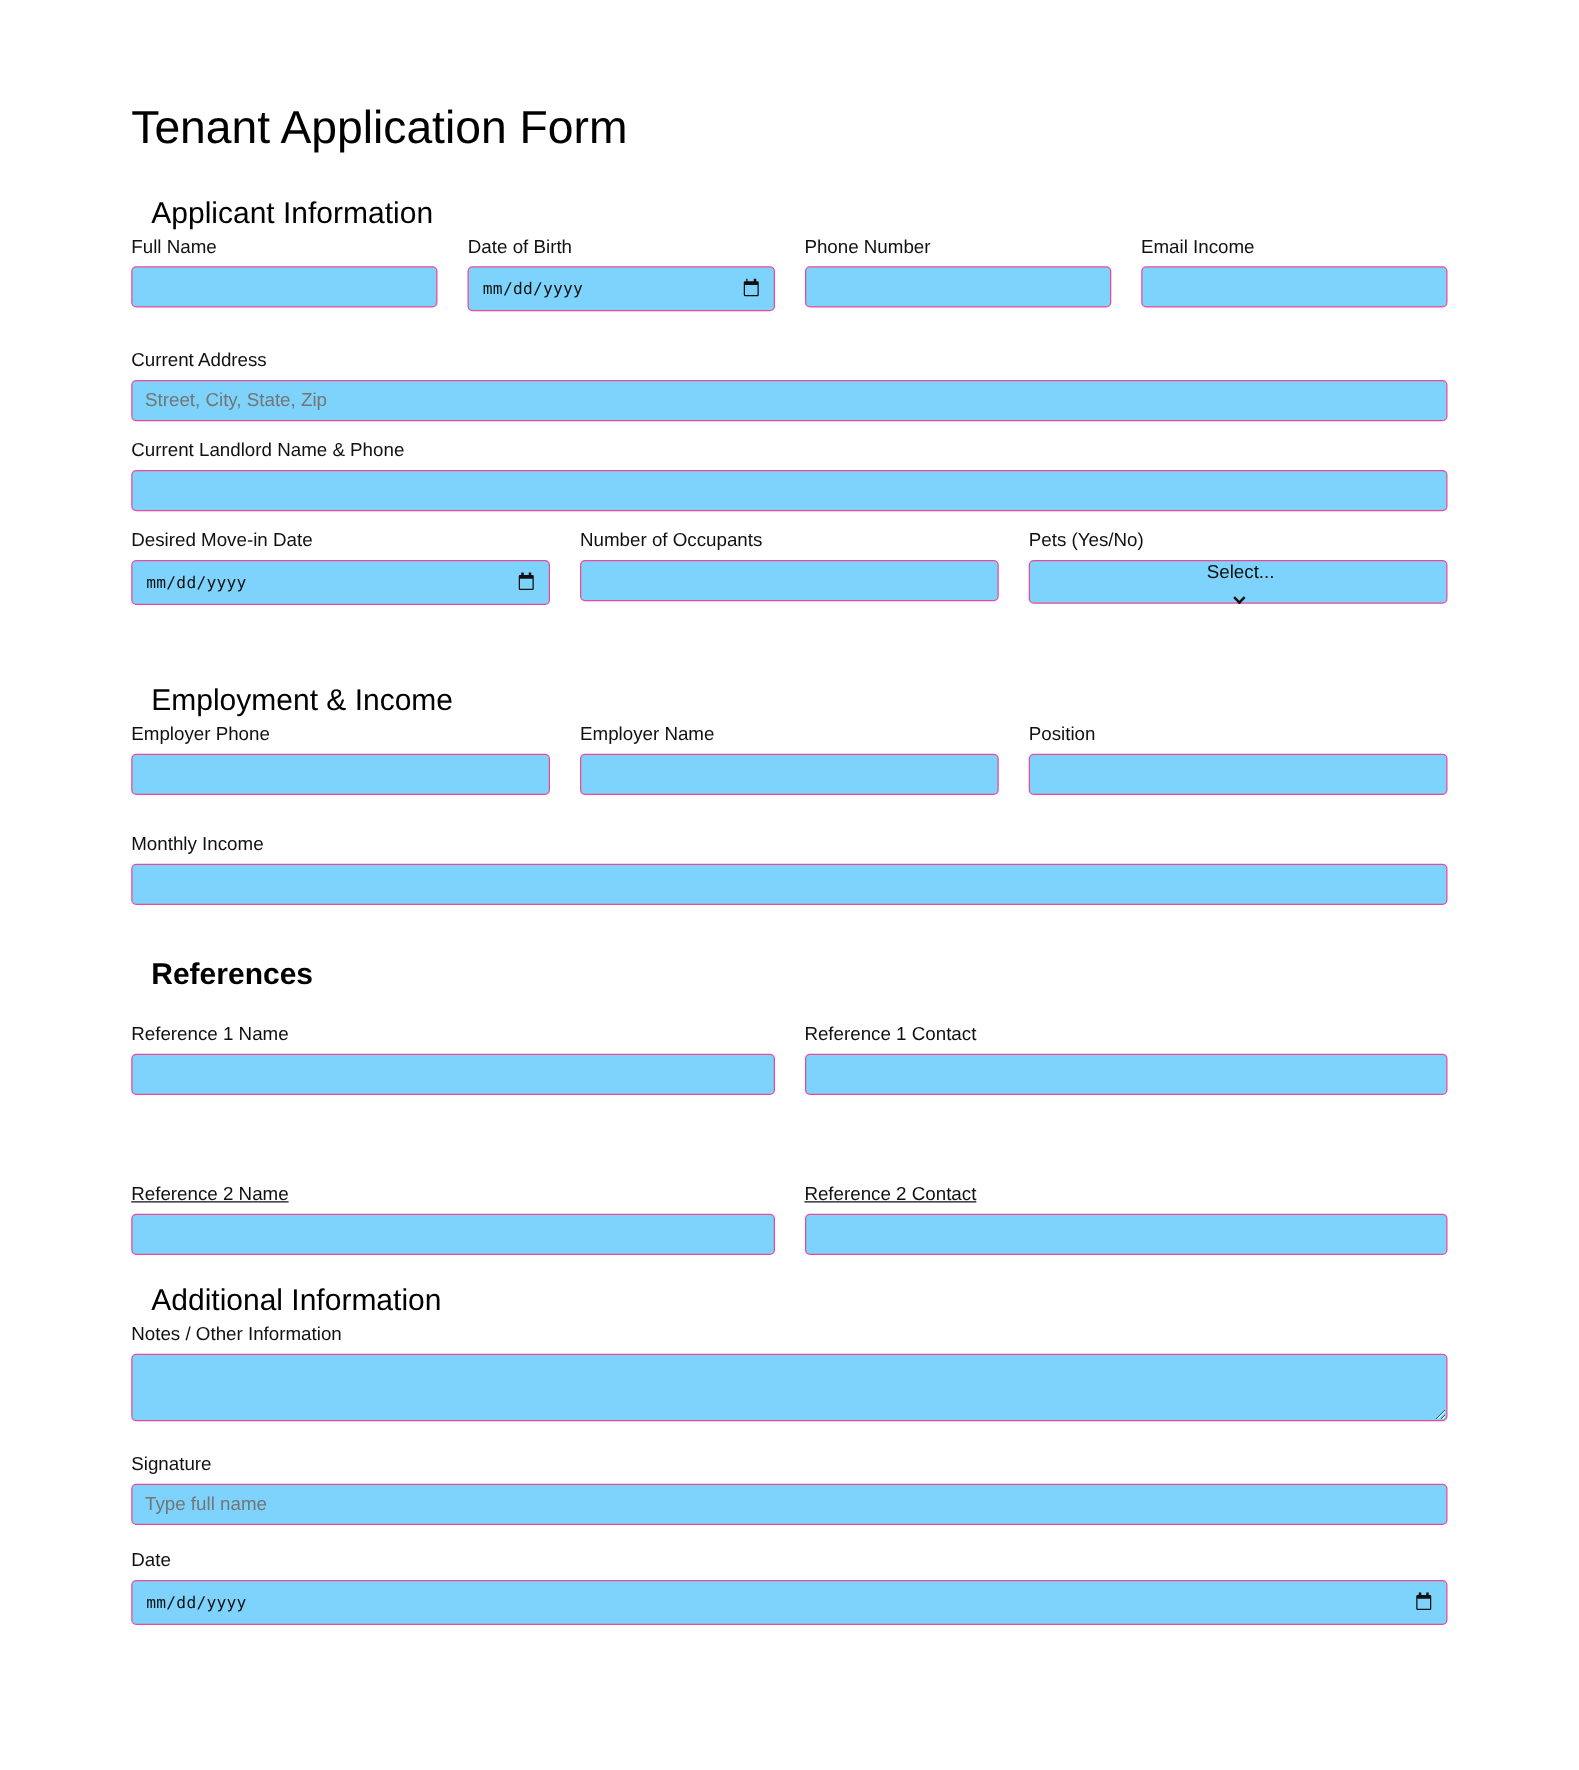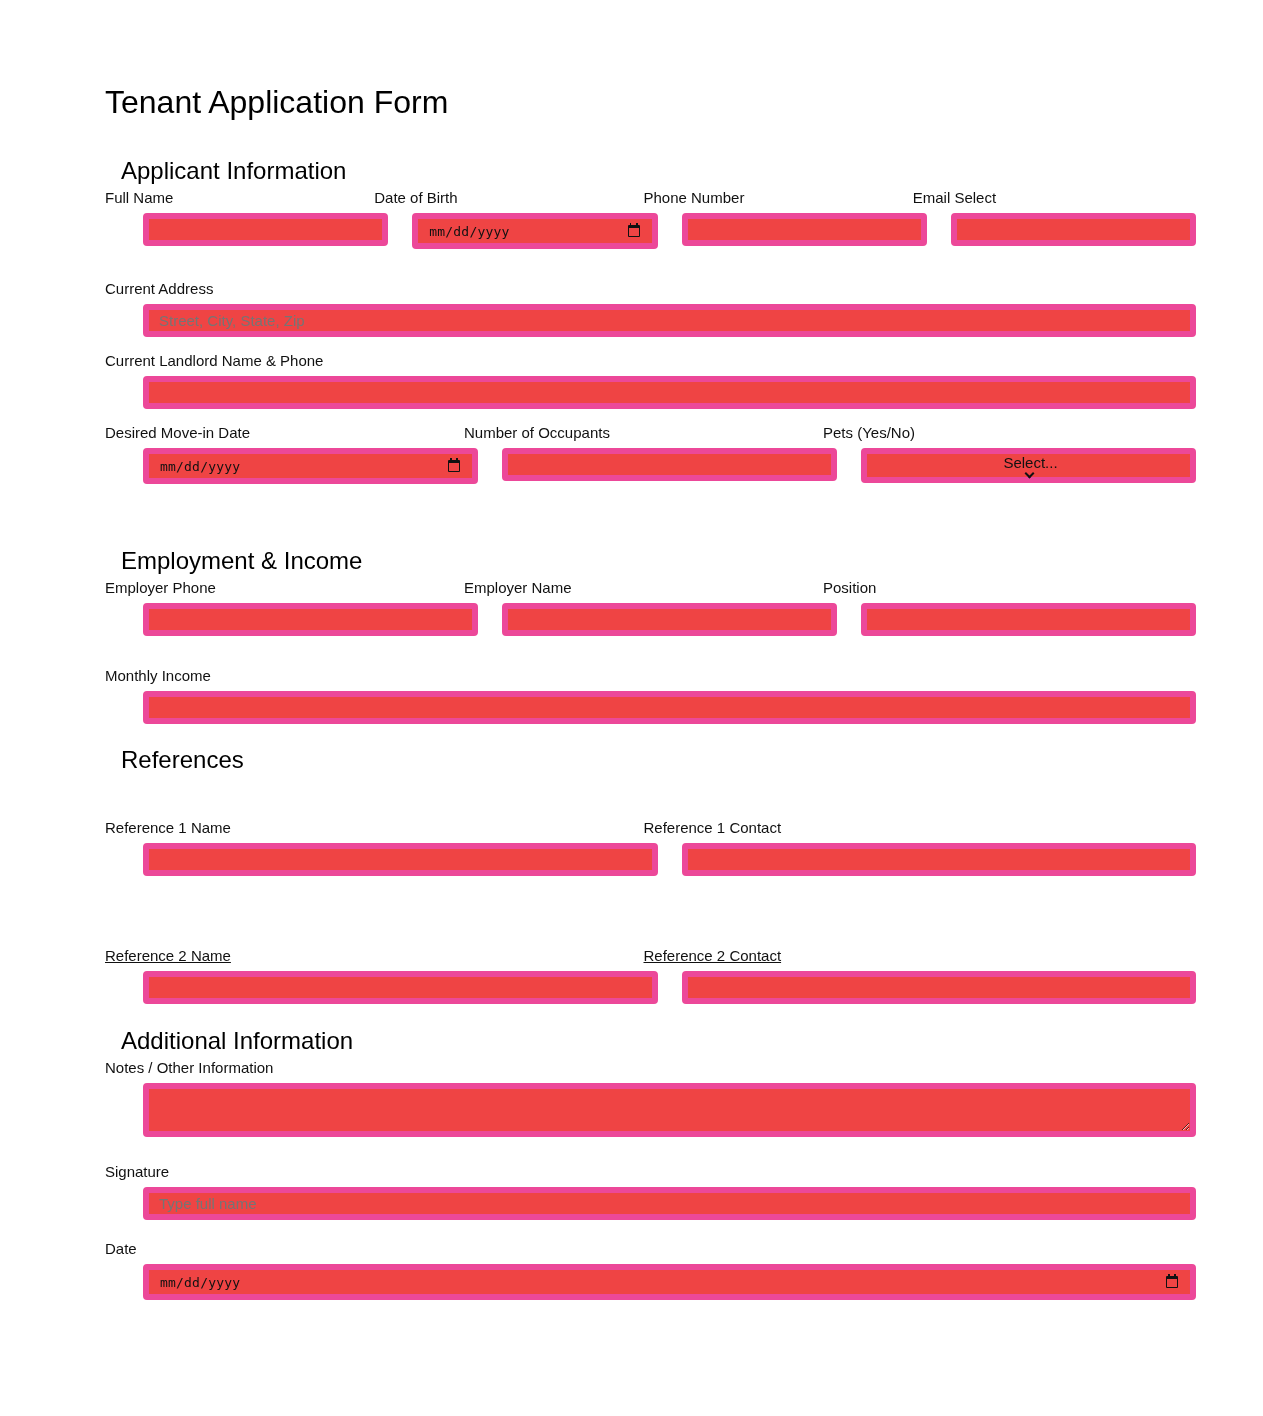"Tenant Application Form" h1 { font-size: 32px -> 37px }
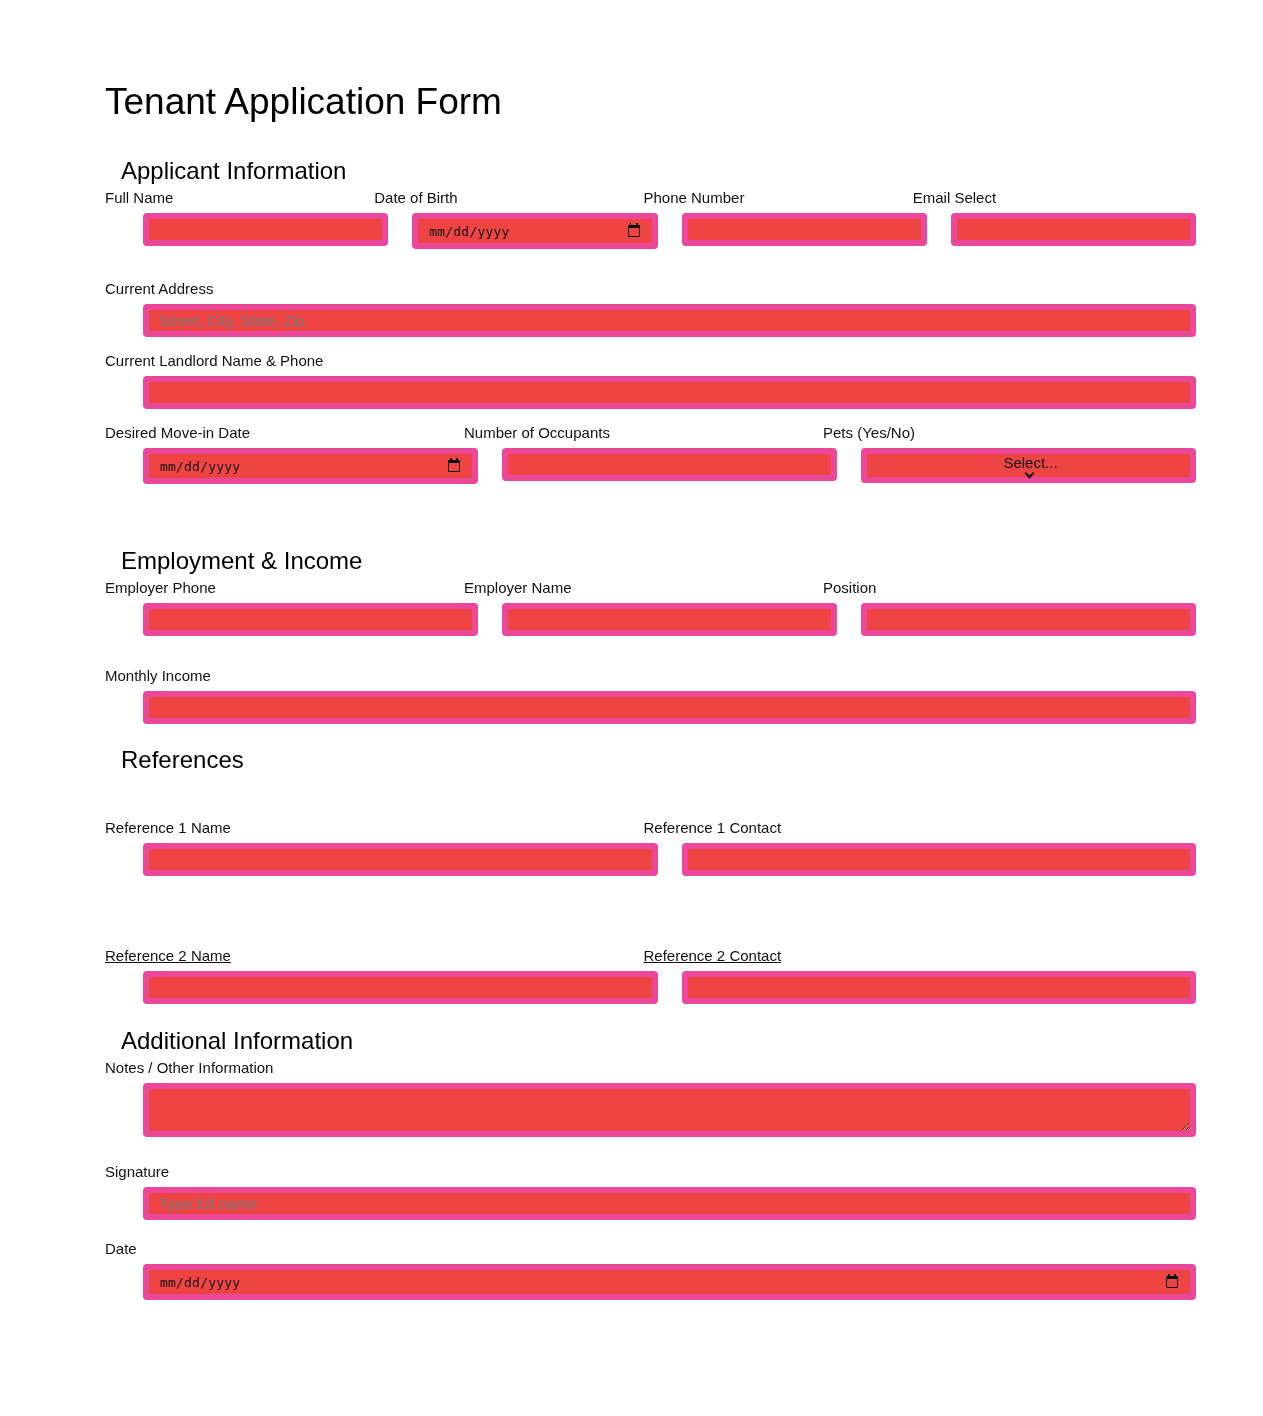"Email Select" label { text: Select -> Income }
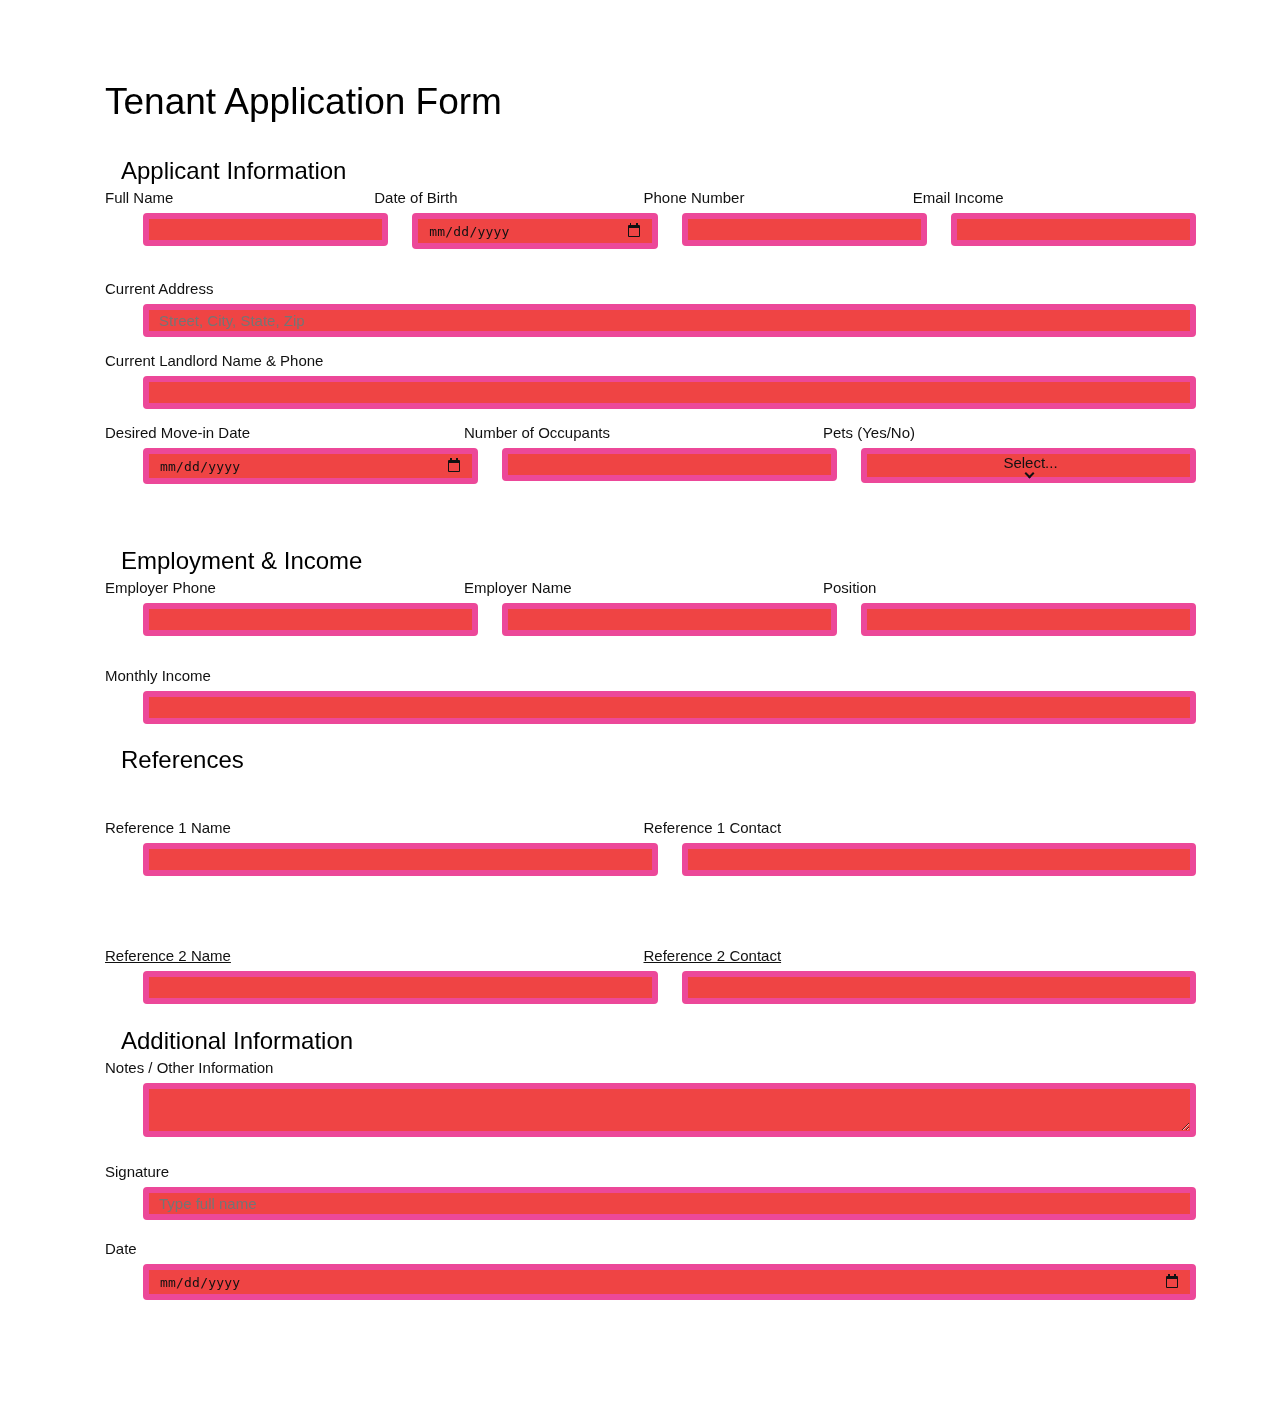"mm/dd/yyyy" .input { background: #ef4444 -> #7dd3fc; border: 6px solid #ec4899 -> 1px solid #ec4899; margin-left: 38px -> none }
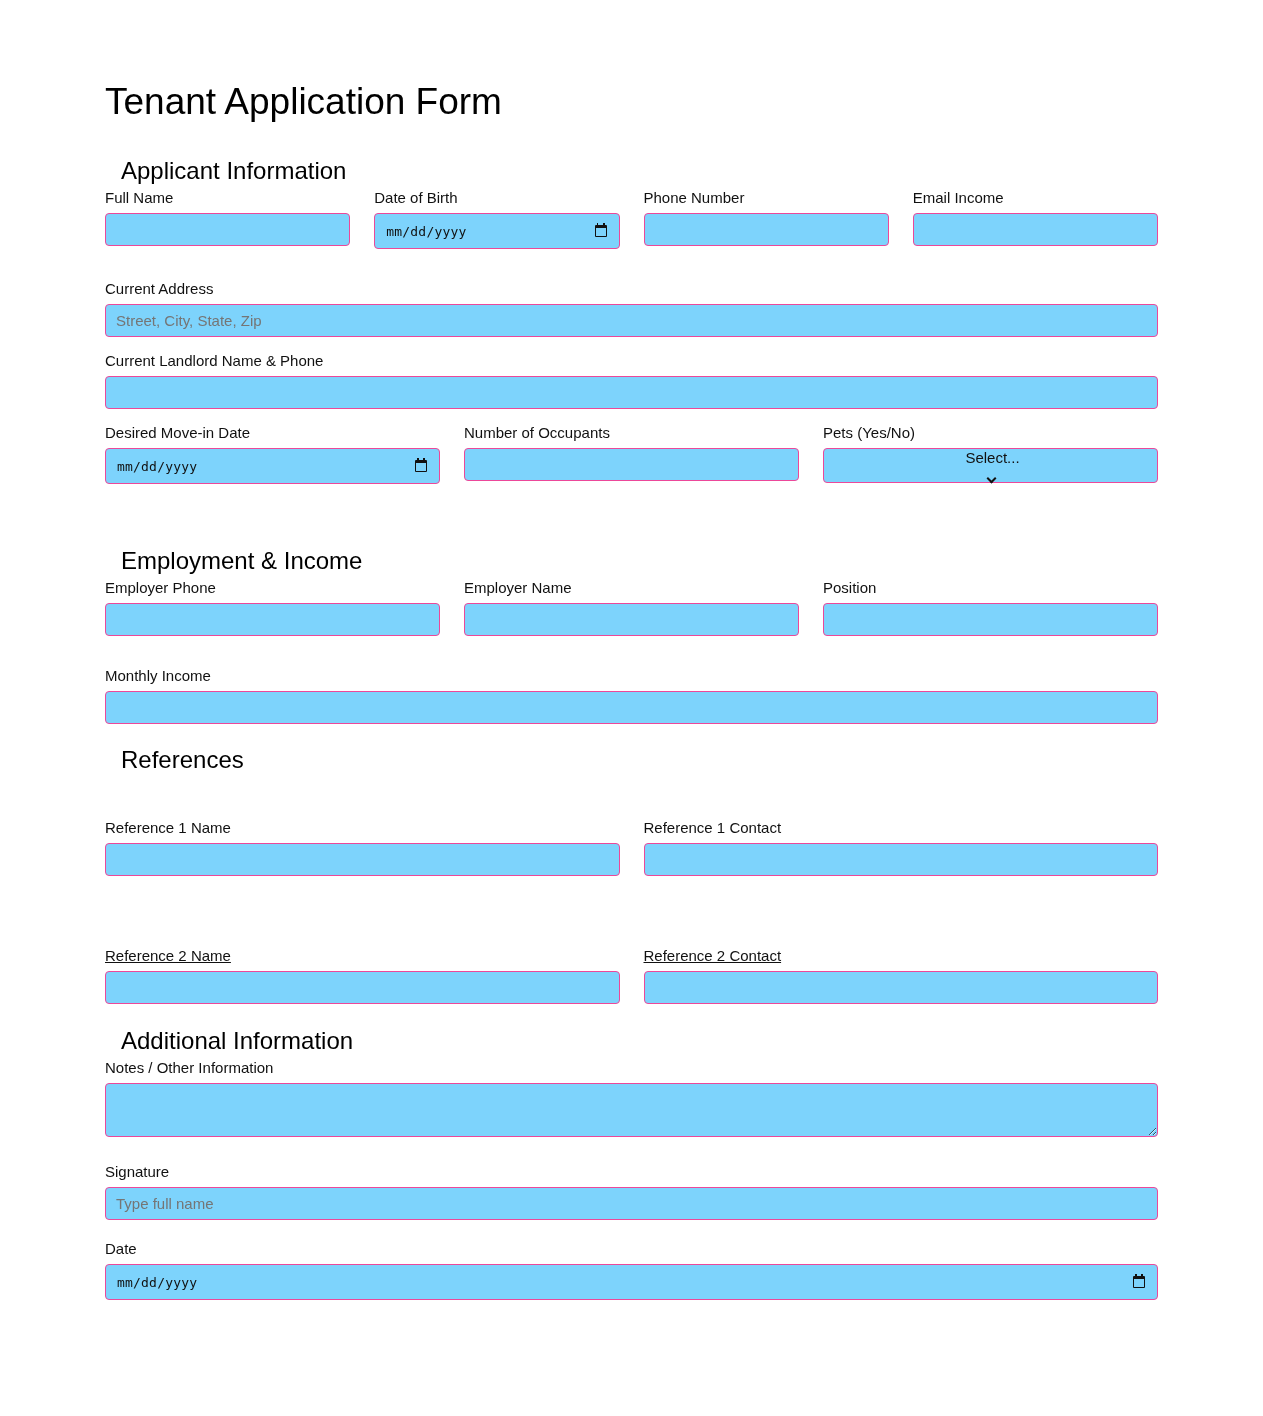"References" h2 { font-weight: none -> bold; top: 730px -> 750px }
